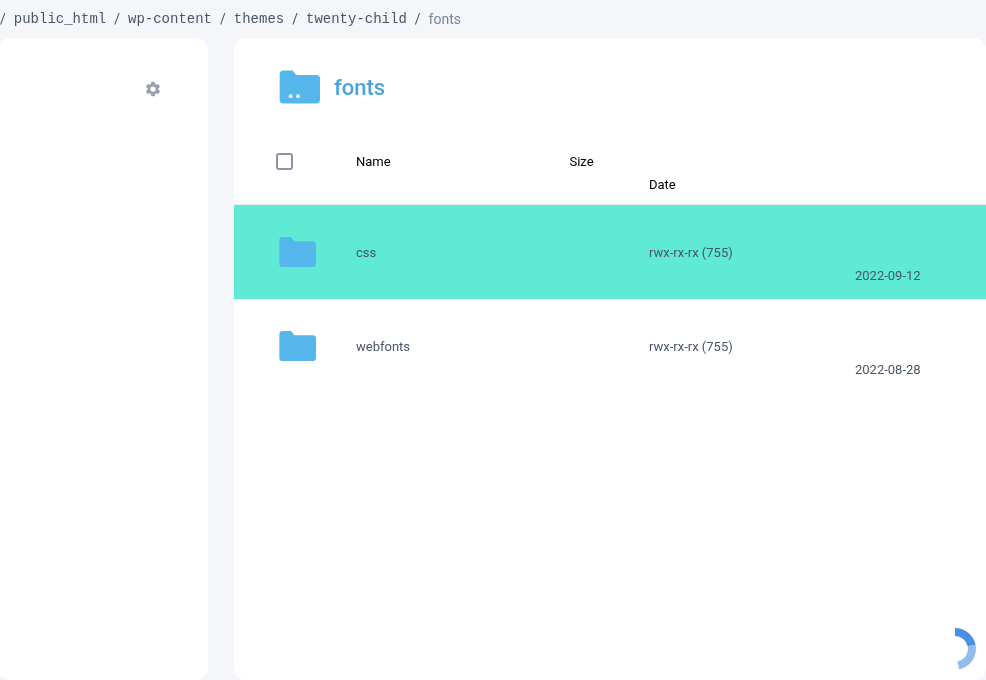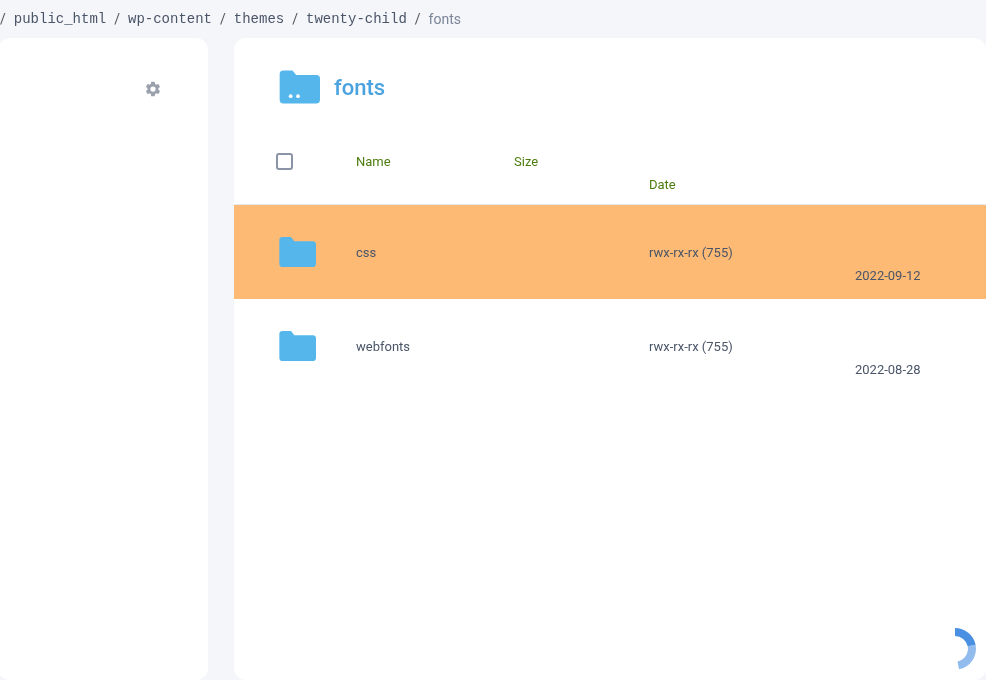"Name" .table-head { color: #4d7c0f -> #000000 }
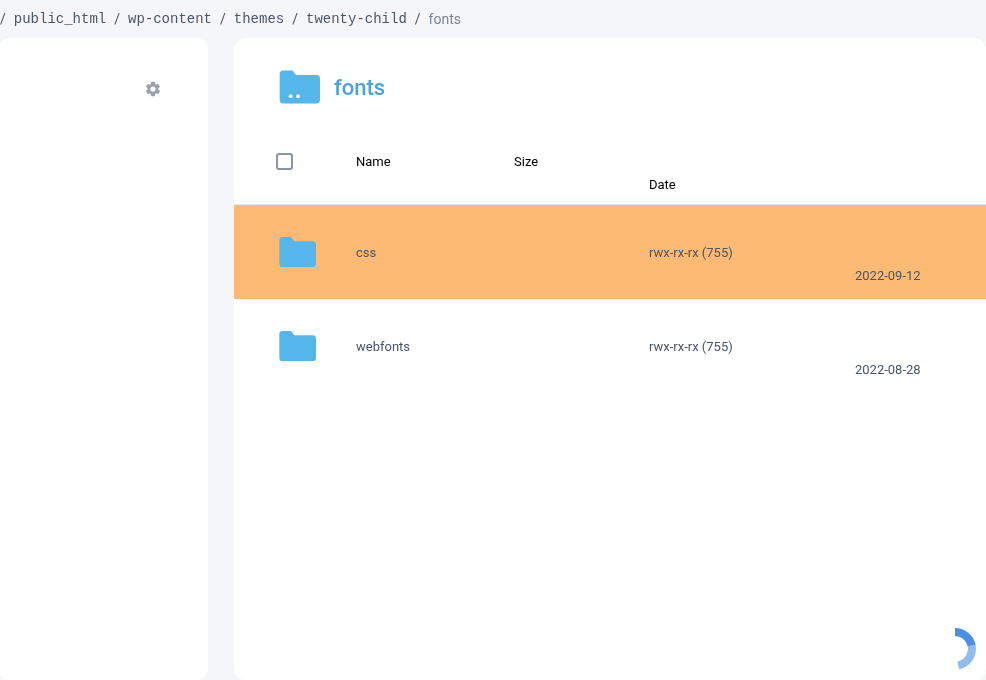"Size" .col-size { text-align: none -> center }
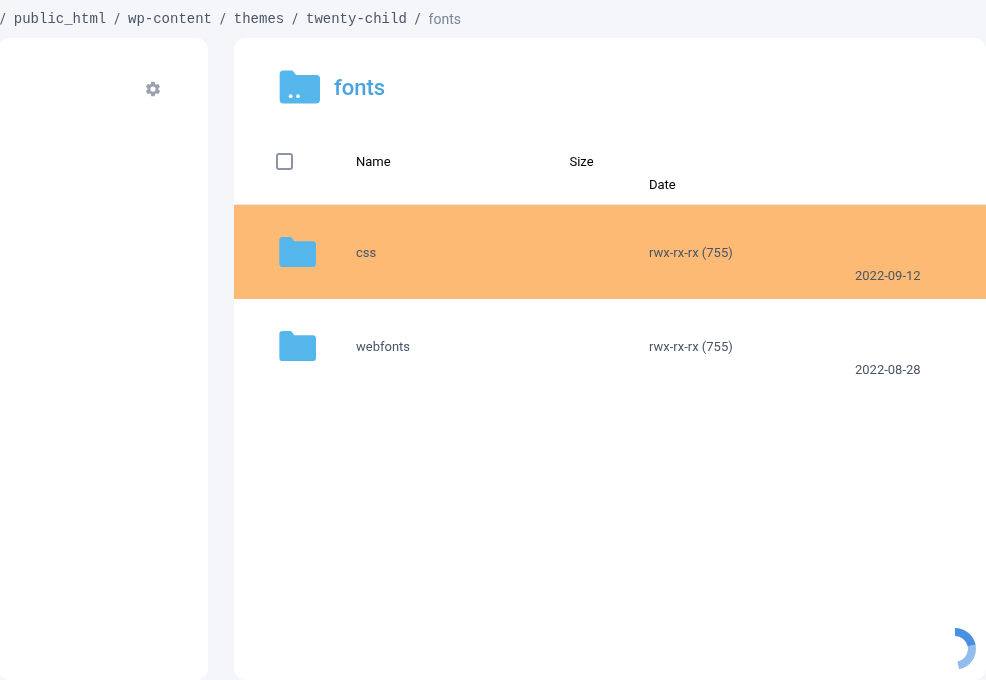"css" .row.alt { background: #fdba74 -> #5eead4 }
